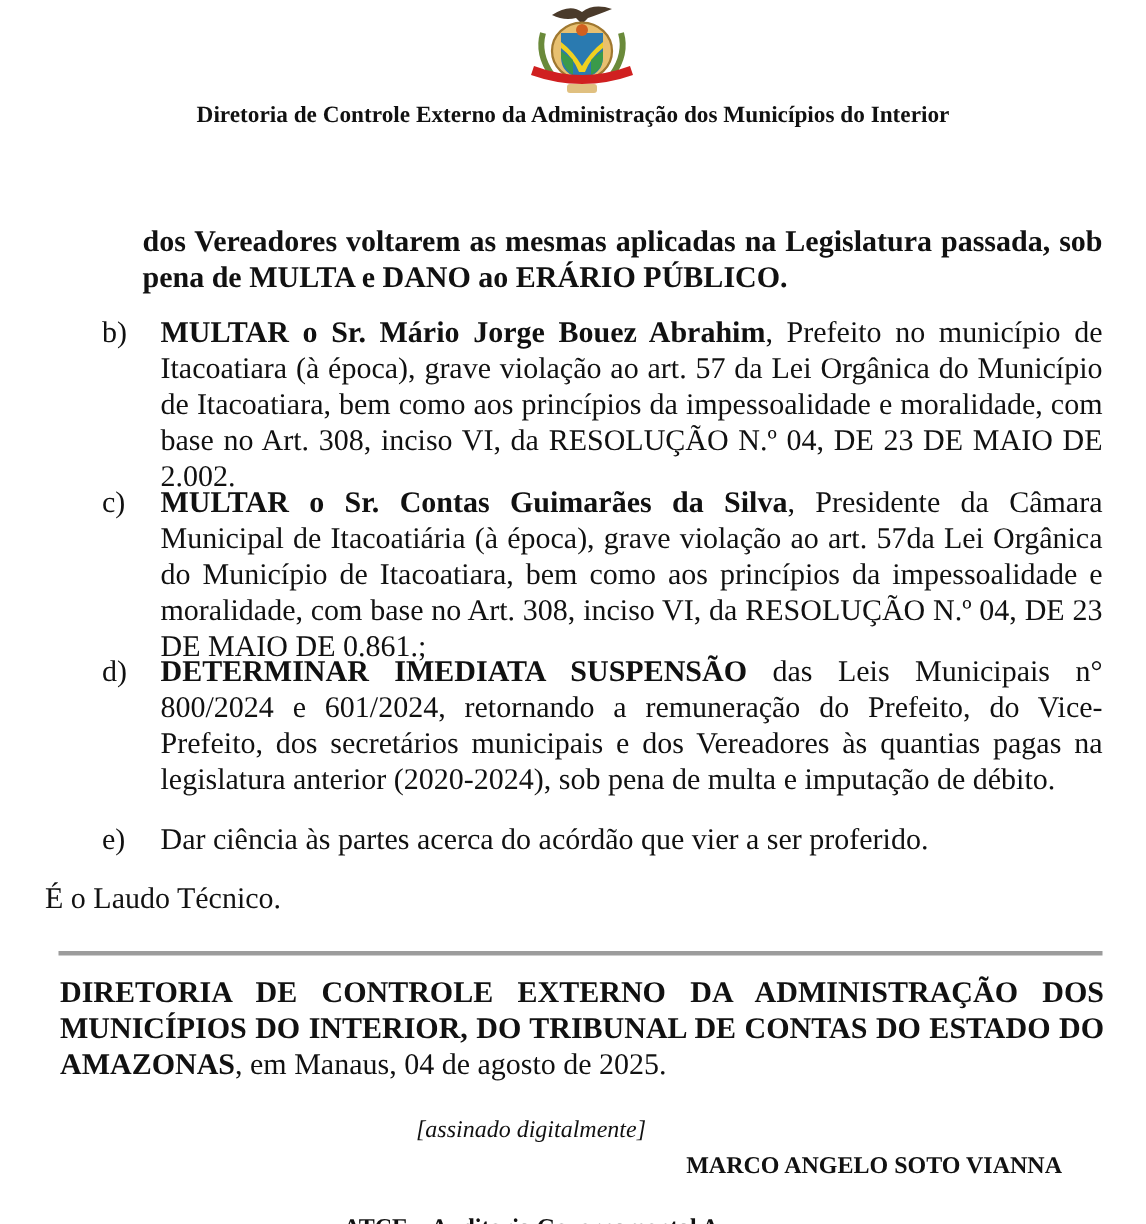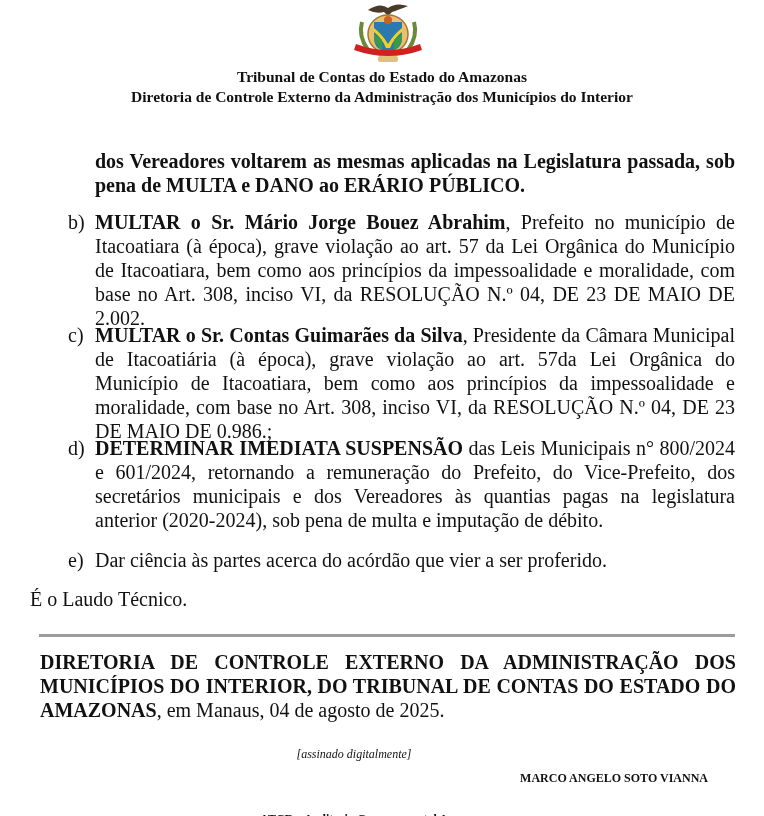"Tribunal de Contas do Estado" div { html: <div>Tribunal de Contas do Estado do Amazonas</div> -> none }
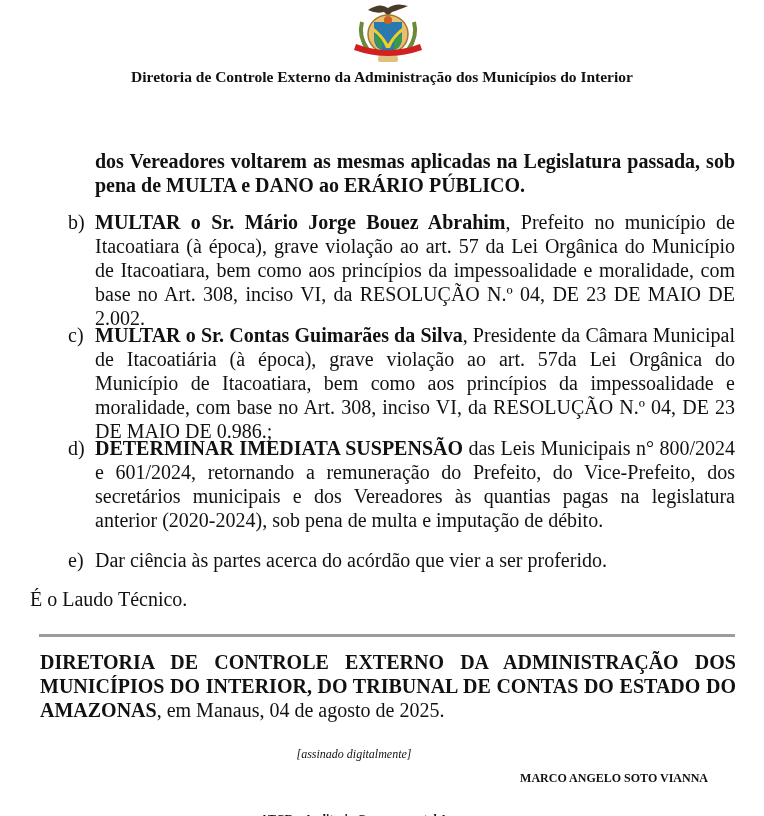"MULTAR o Sr. Mário Jorge" .item .txt { margin-left: 27px -> 39px }
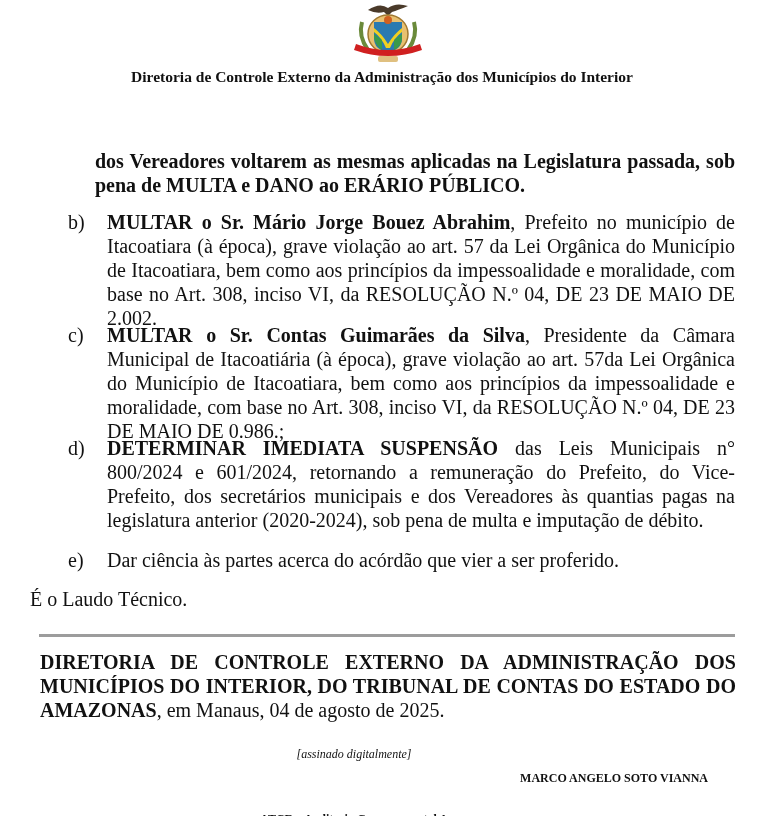", Presidente da Câmara Municipal" span { text: 0.986 -> 0.861 }
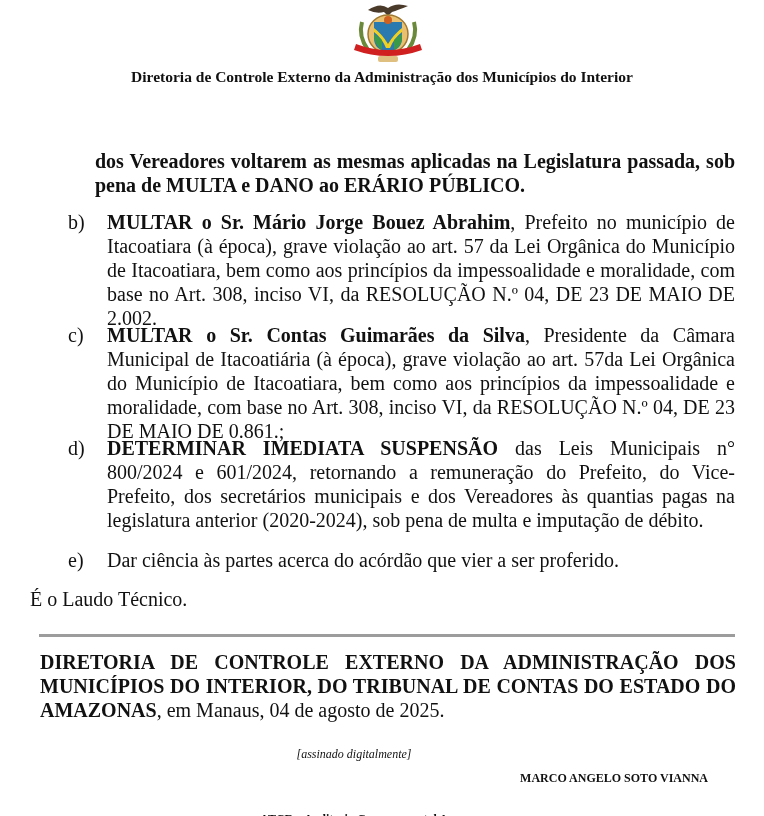"[assinado digitalmente]" .sig { font-size: 12px -> 16px }
